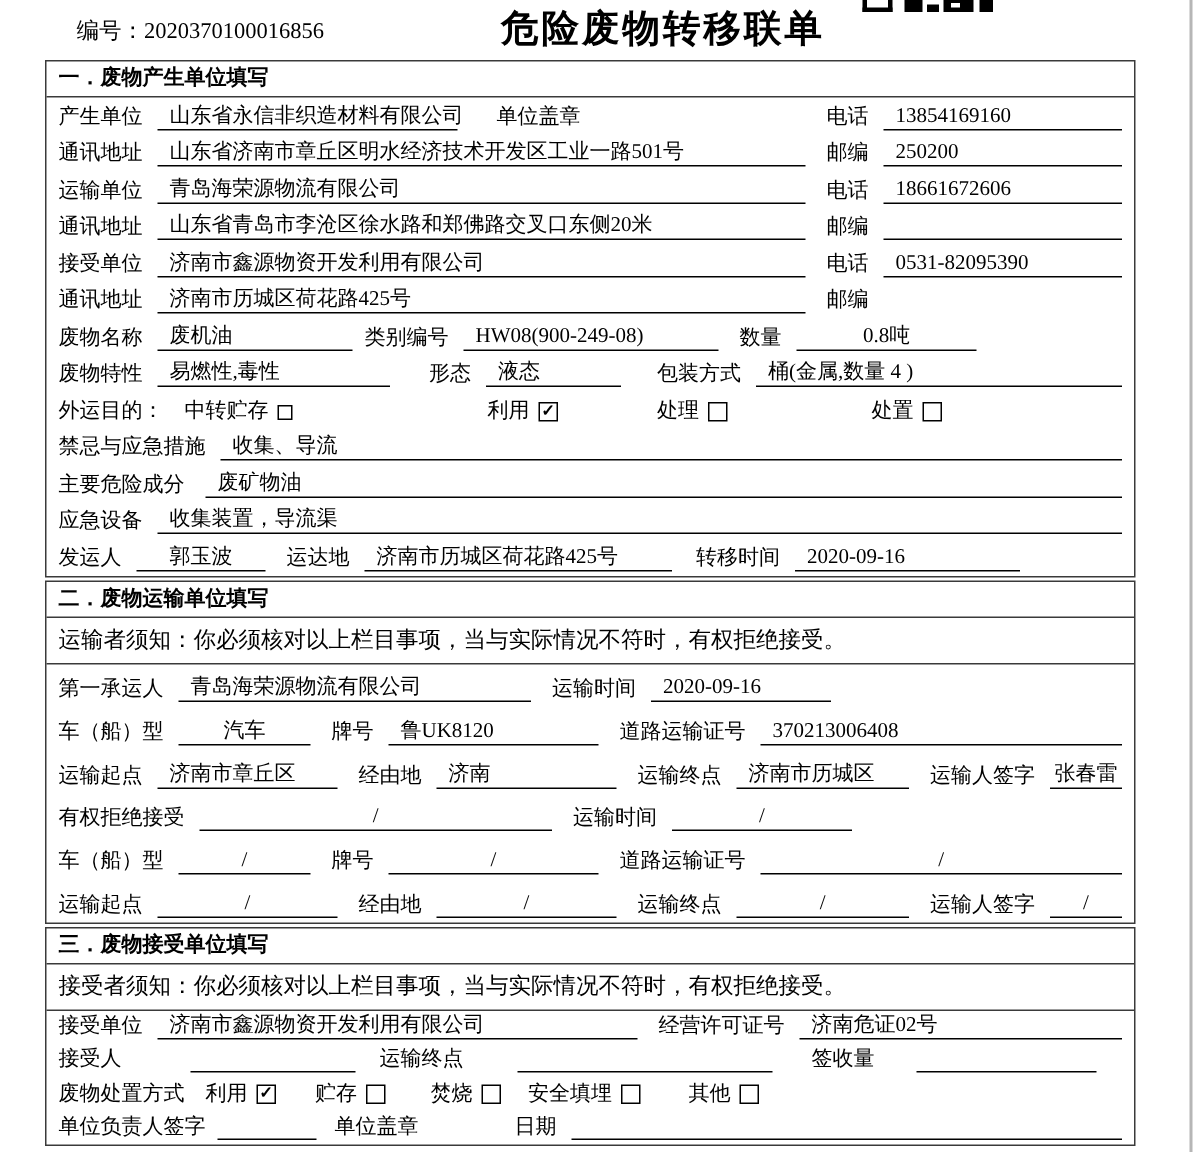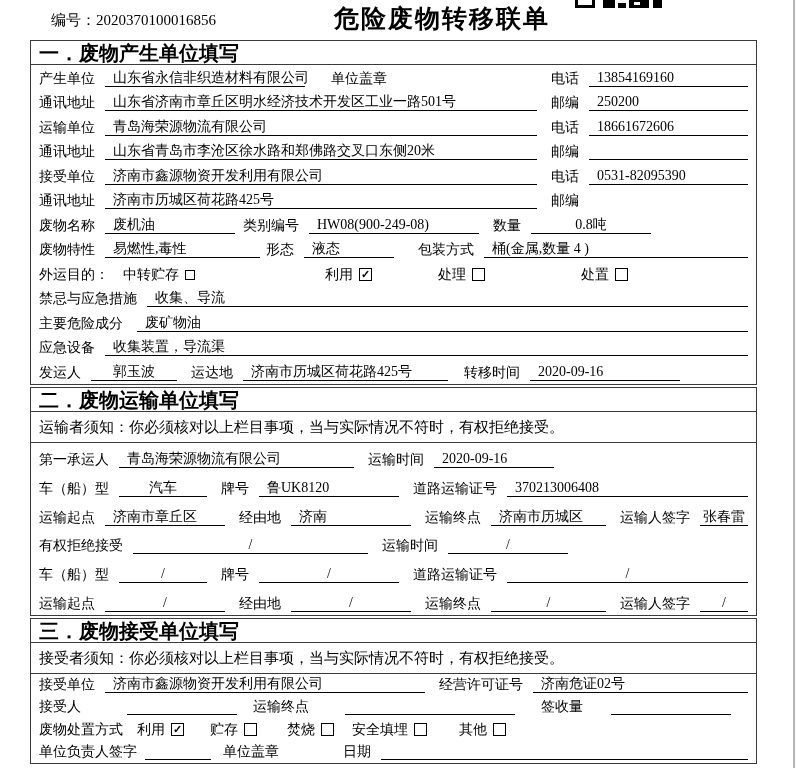"一．废物产生单位填写" .sec-title { font-size: 20px -> 14px }
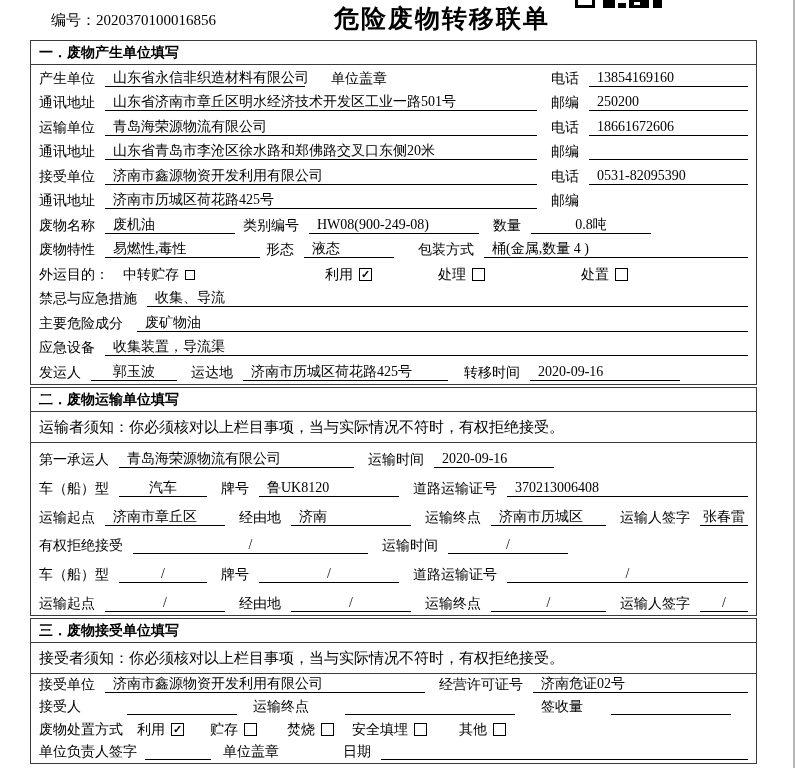"形态" span.lbl { margin-left: 6px -> 26px }
